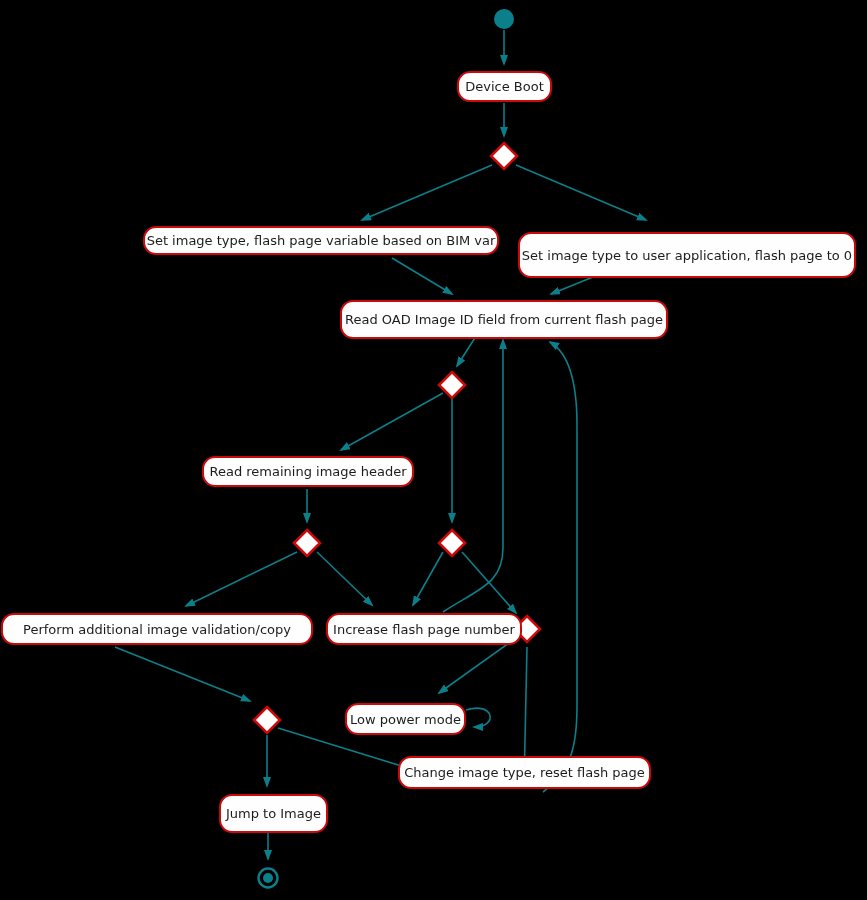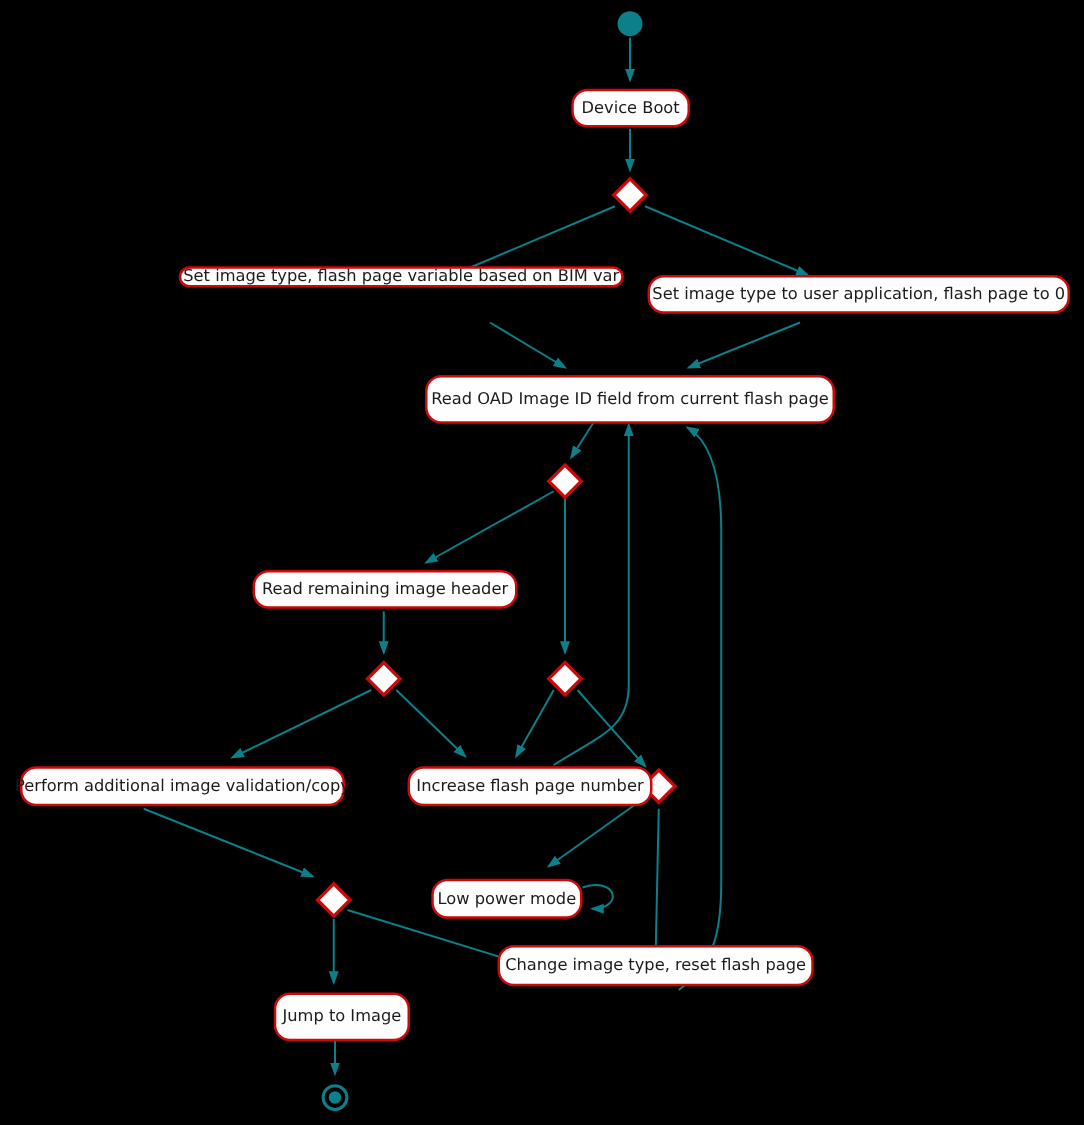"Set image type, flash page" div.activity { height: 17px -> 29px; top: 213px -> 226px }
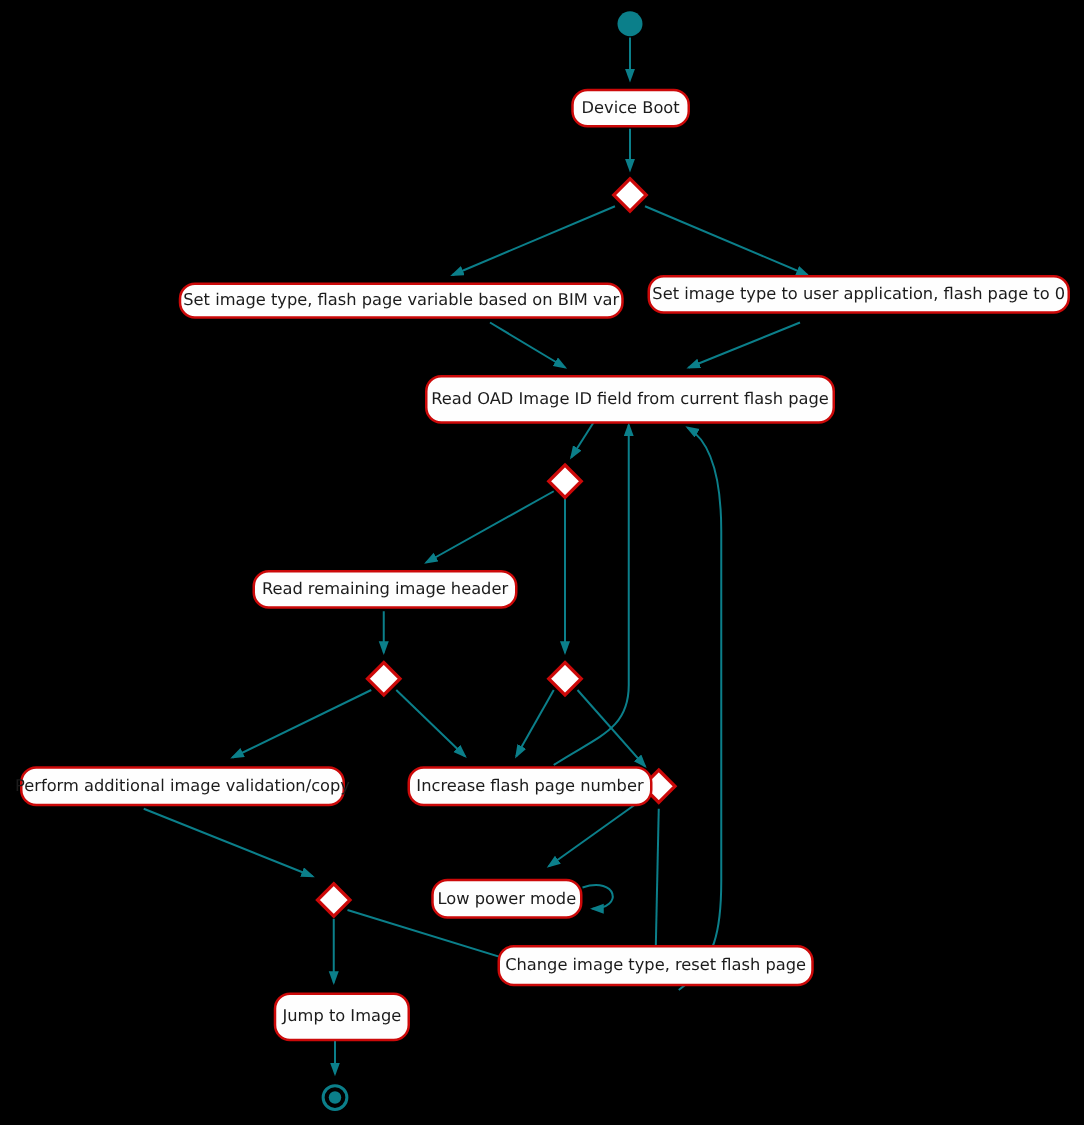"Set image type to user" div.activity { height: 31px -> 46px; top: 220px -> 232px }
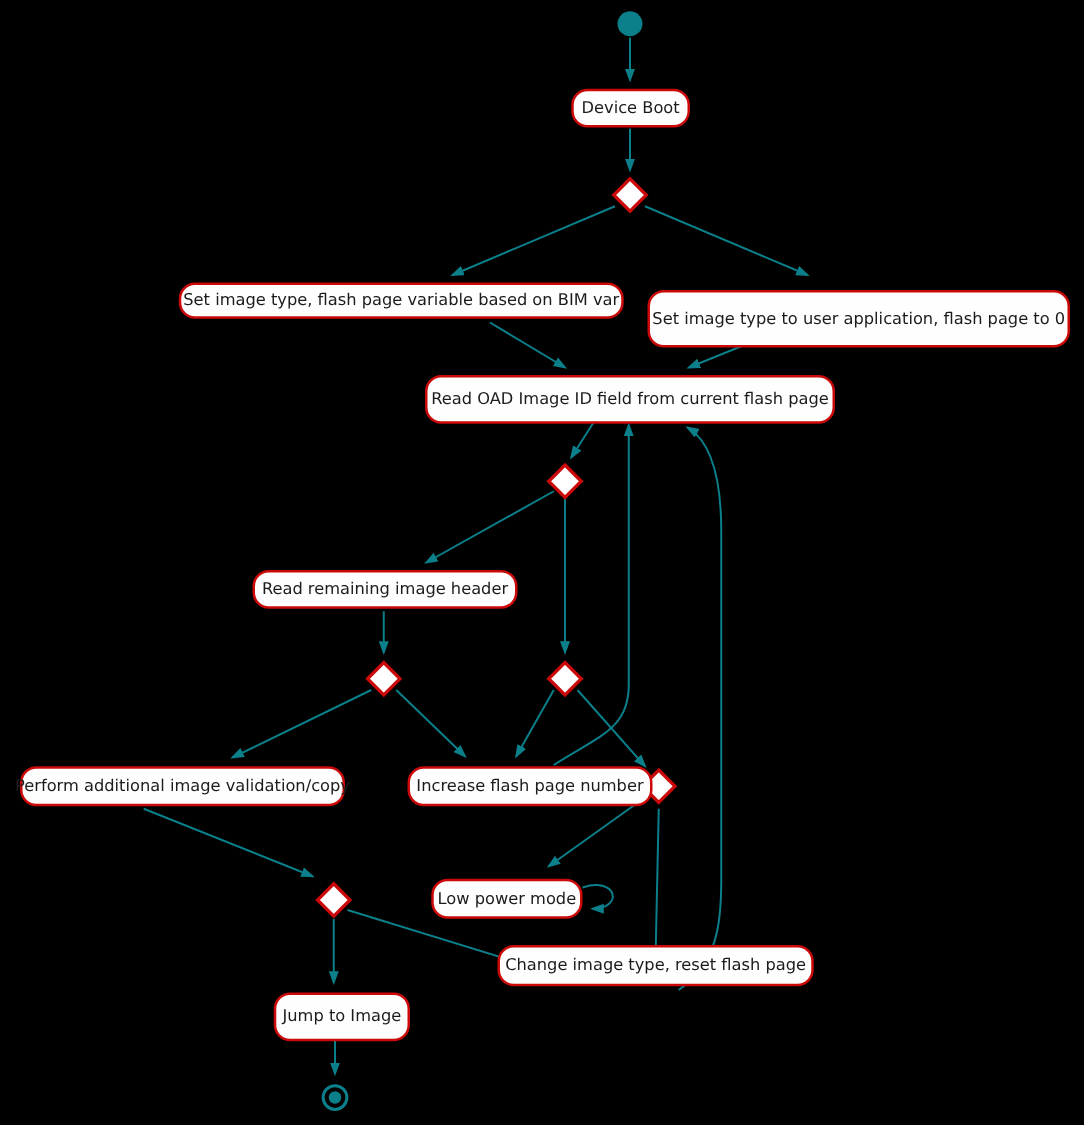"Perform additional image validation/copy" div.activity { left: 16px -> 1px; width: 260px -> 312px }
